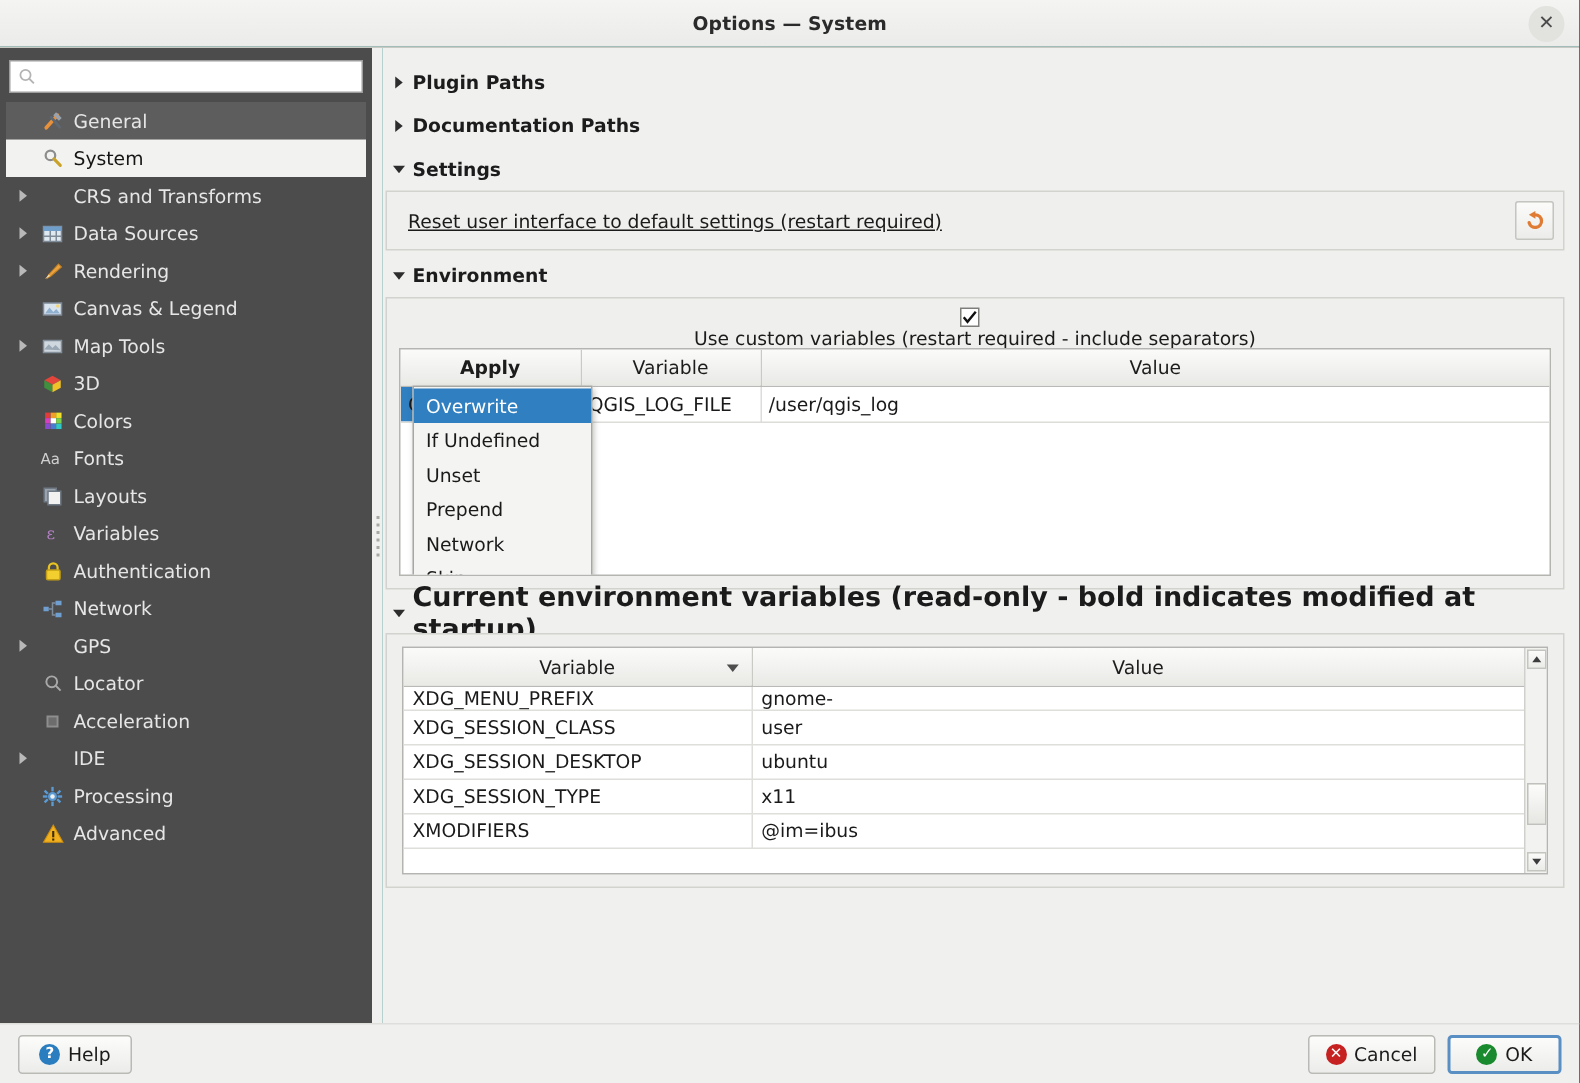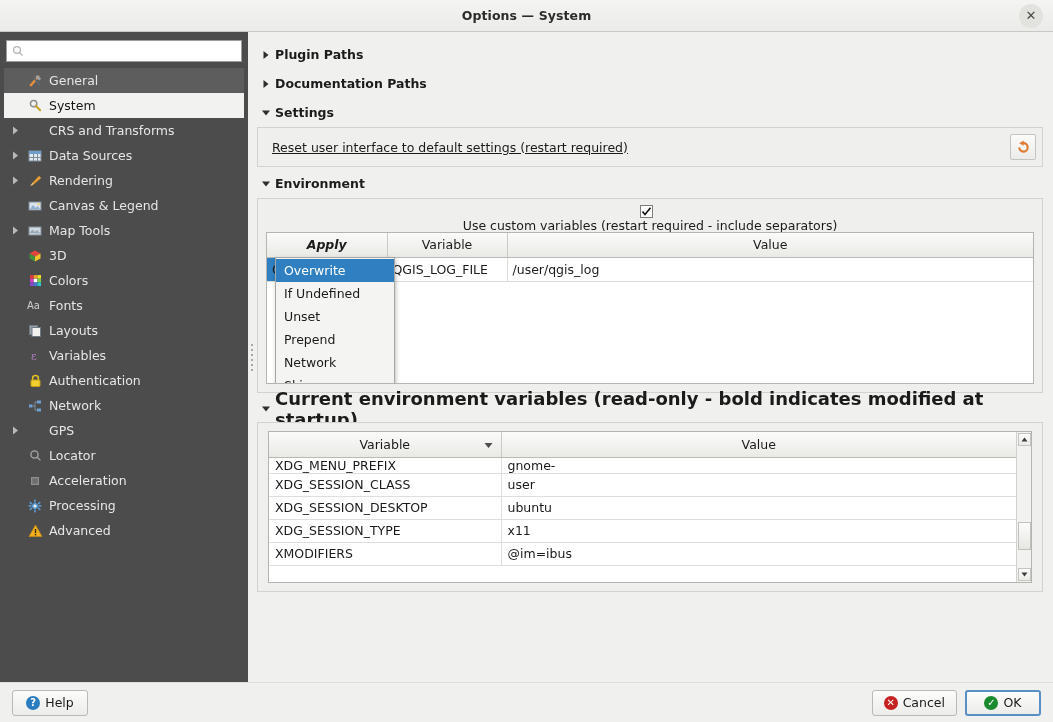"Apply" table.grid th.bold { font-style: italic -> none }
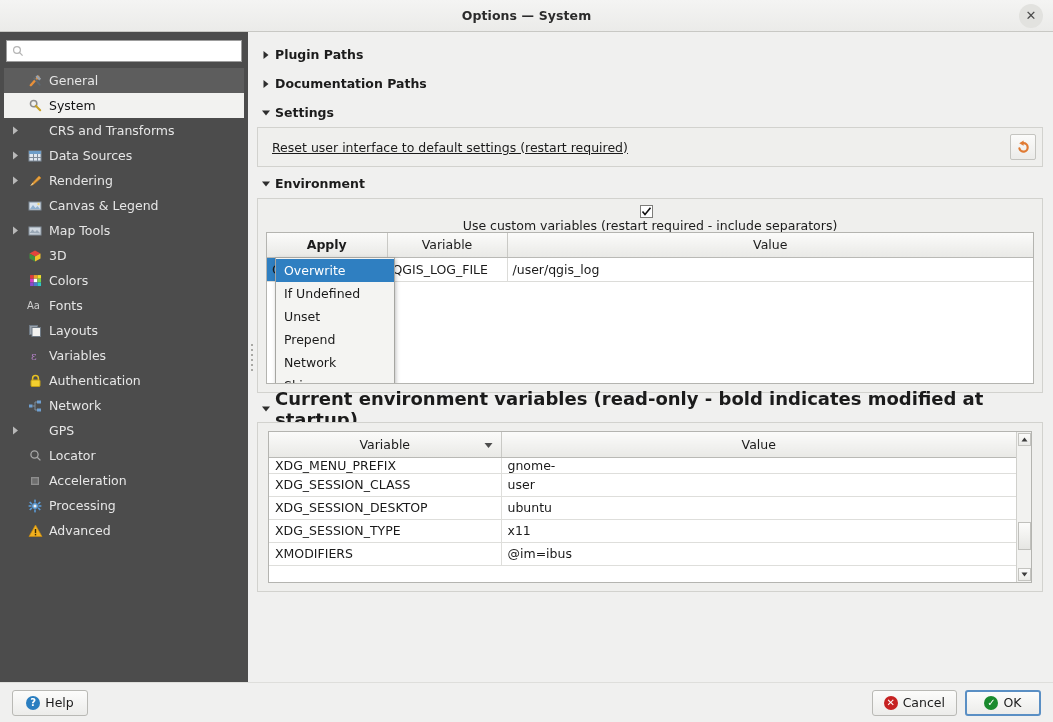"IDE" div.nav-item { html: none -> <div> <span> <svg> <path></path> </svg> </span> <span></span> <span>IDE</span> </div> }
